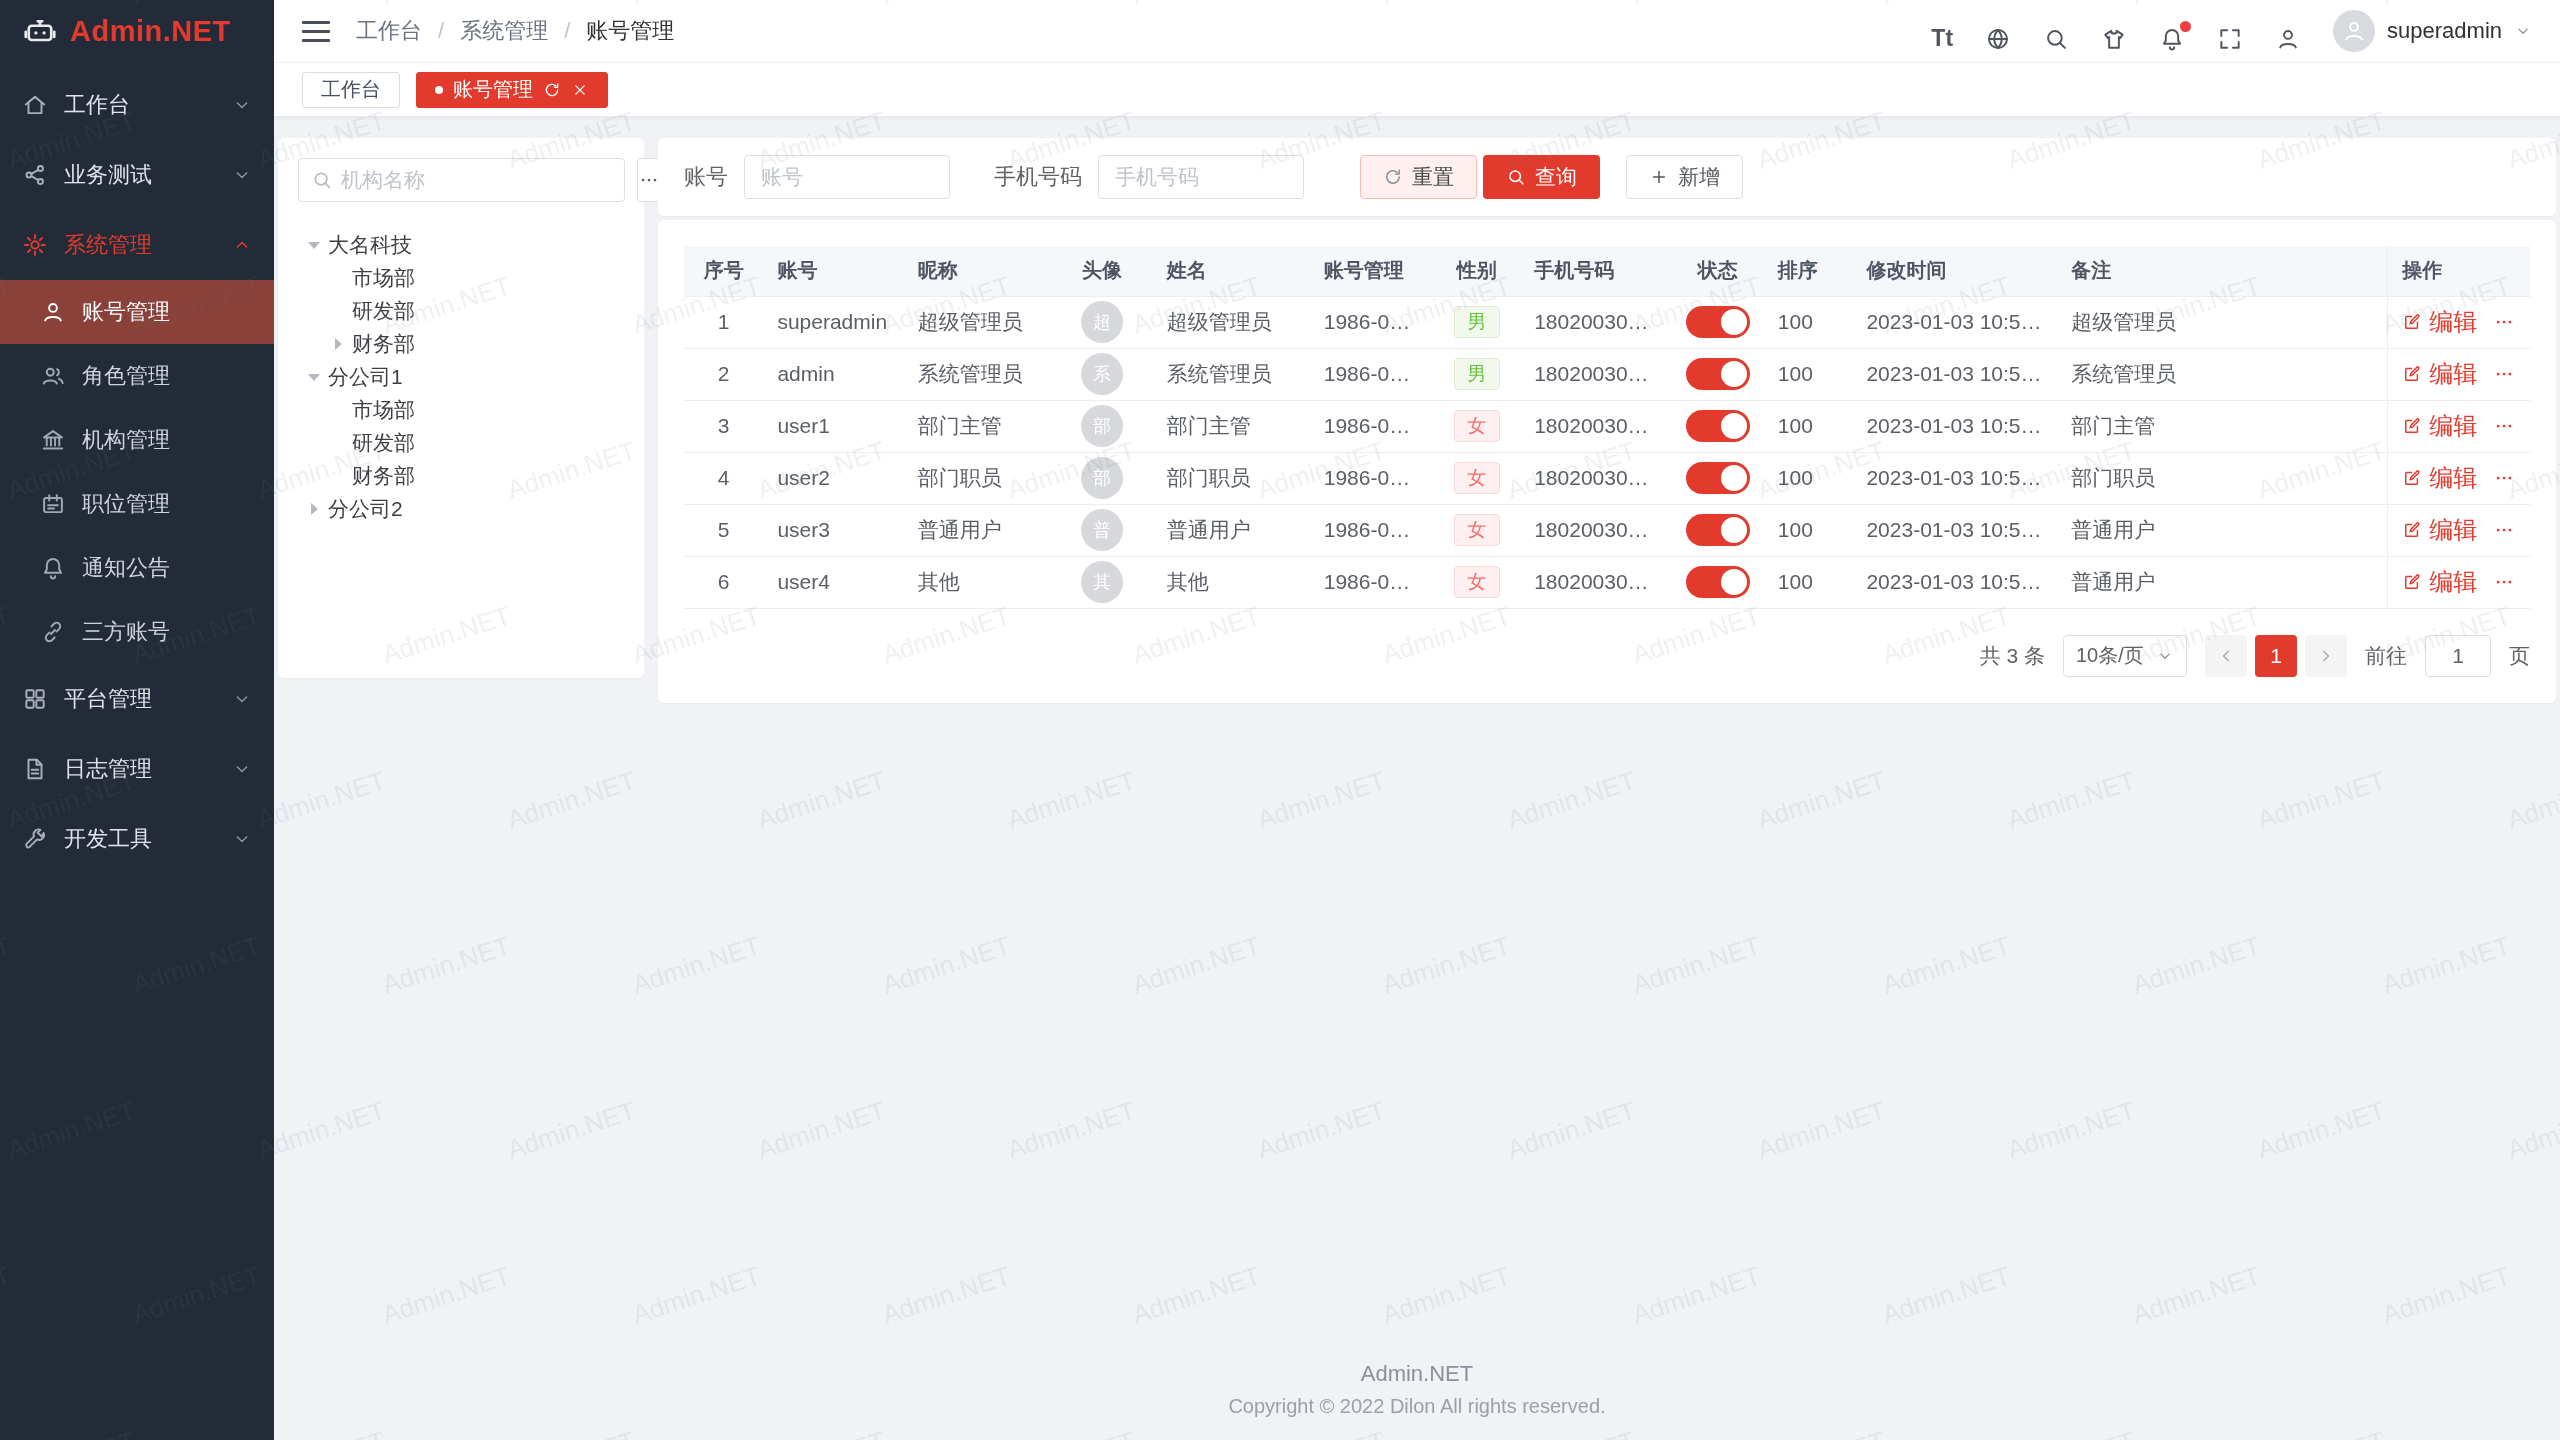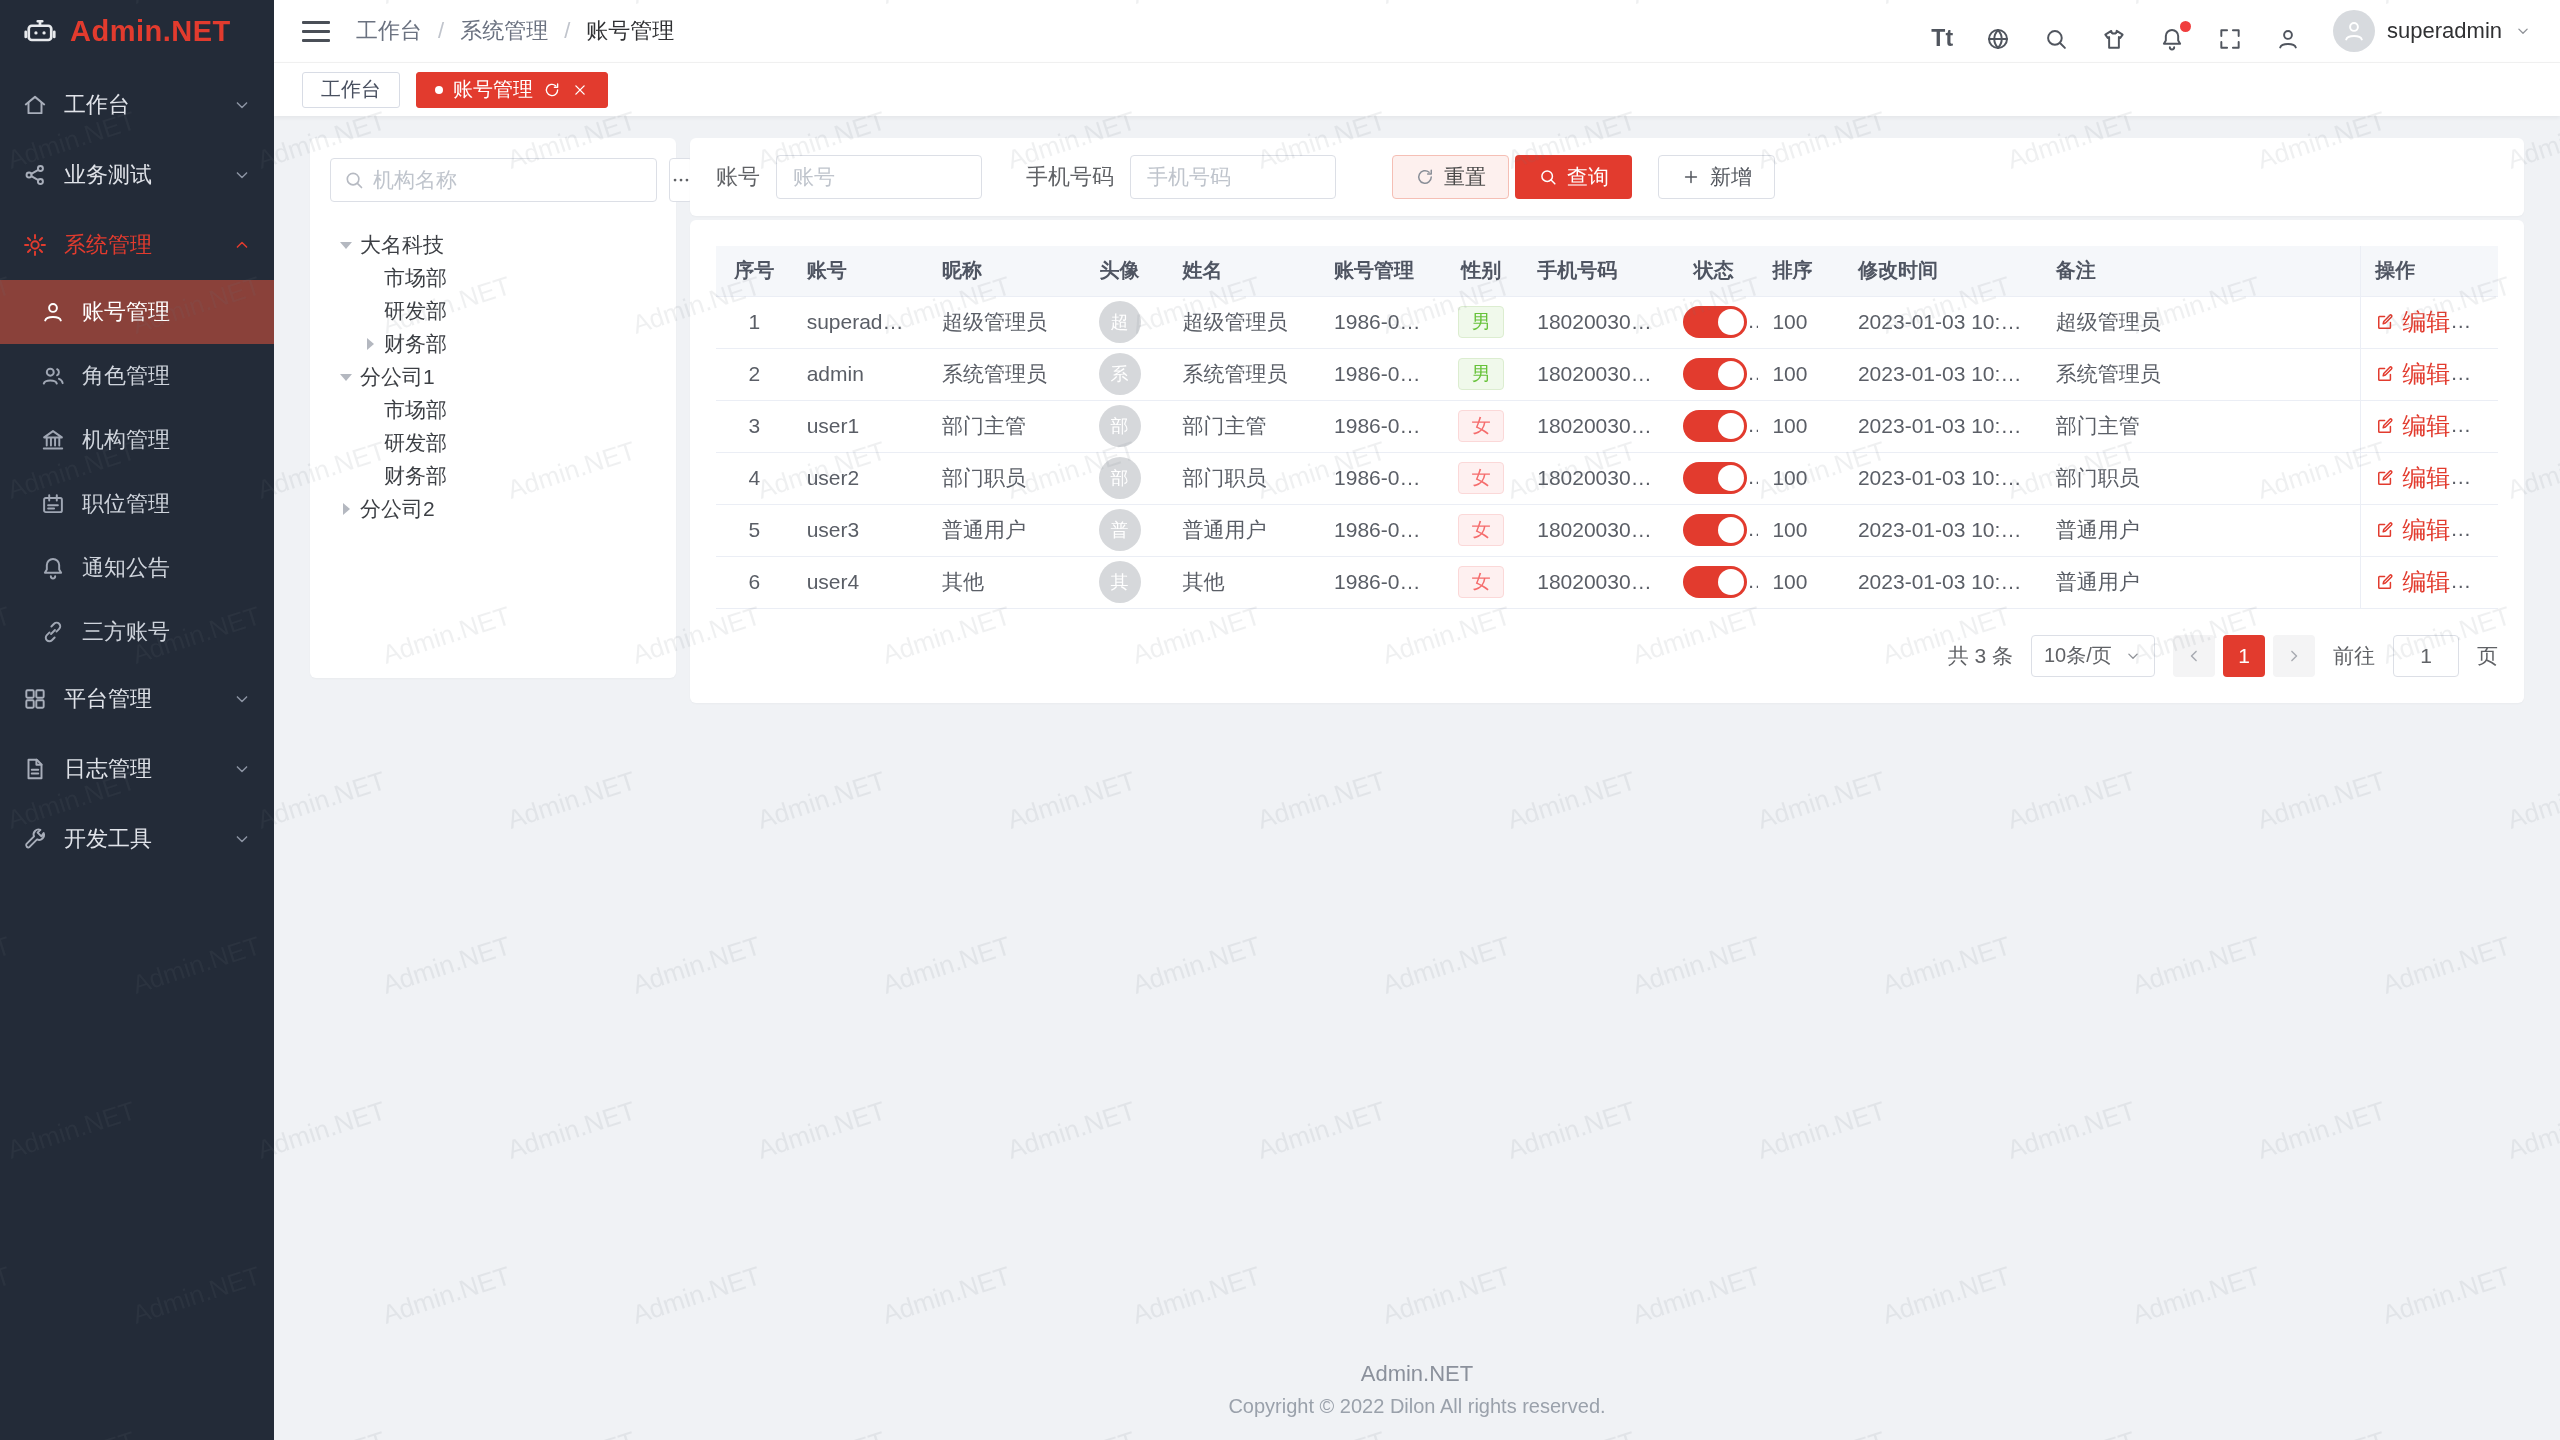"机构名称" .content { padding: 22px 36px 14px -> 22px 4px 14px }
